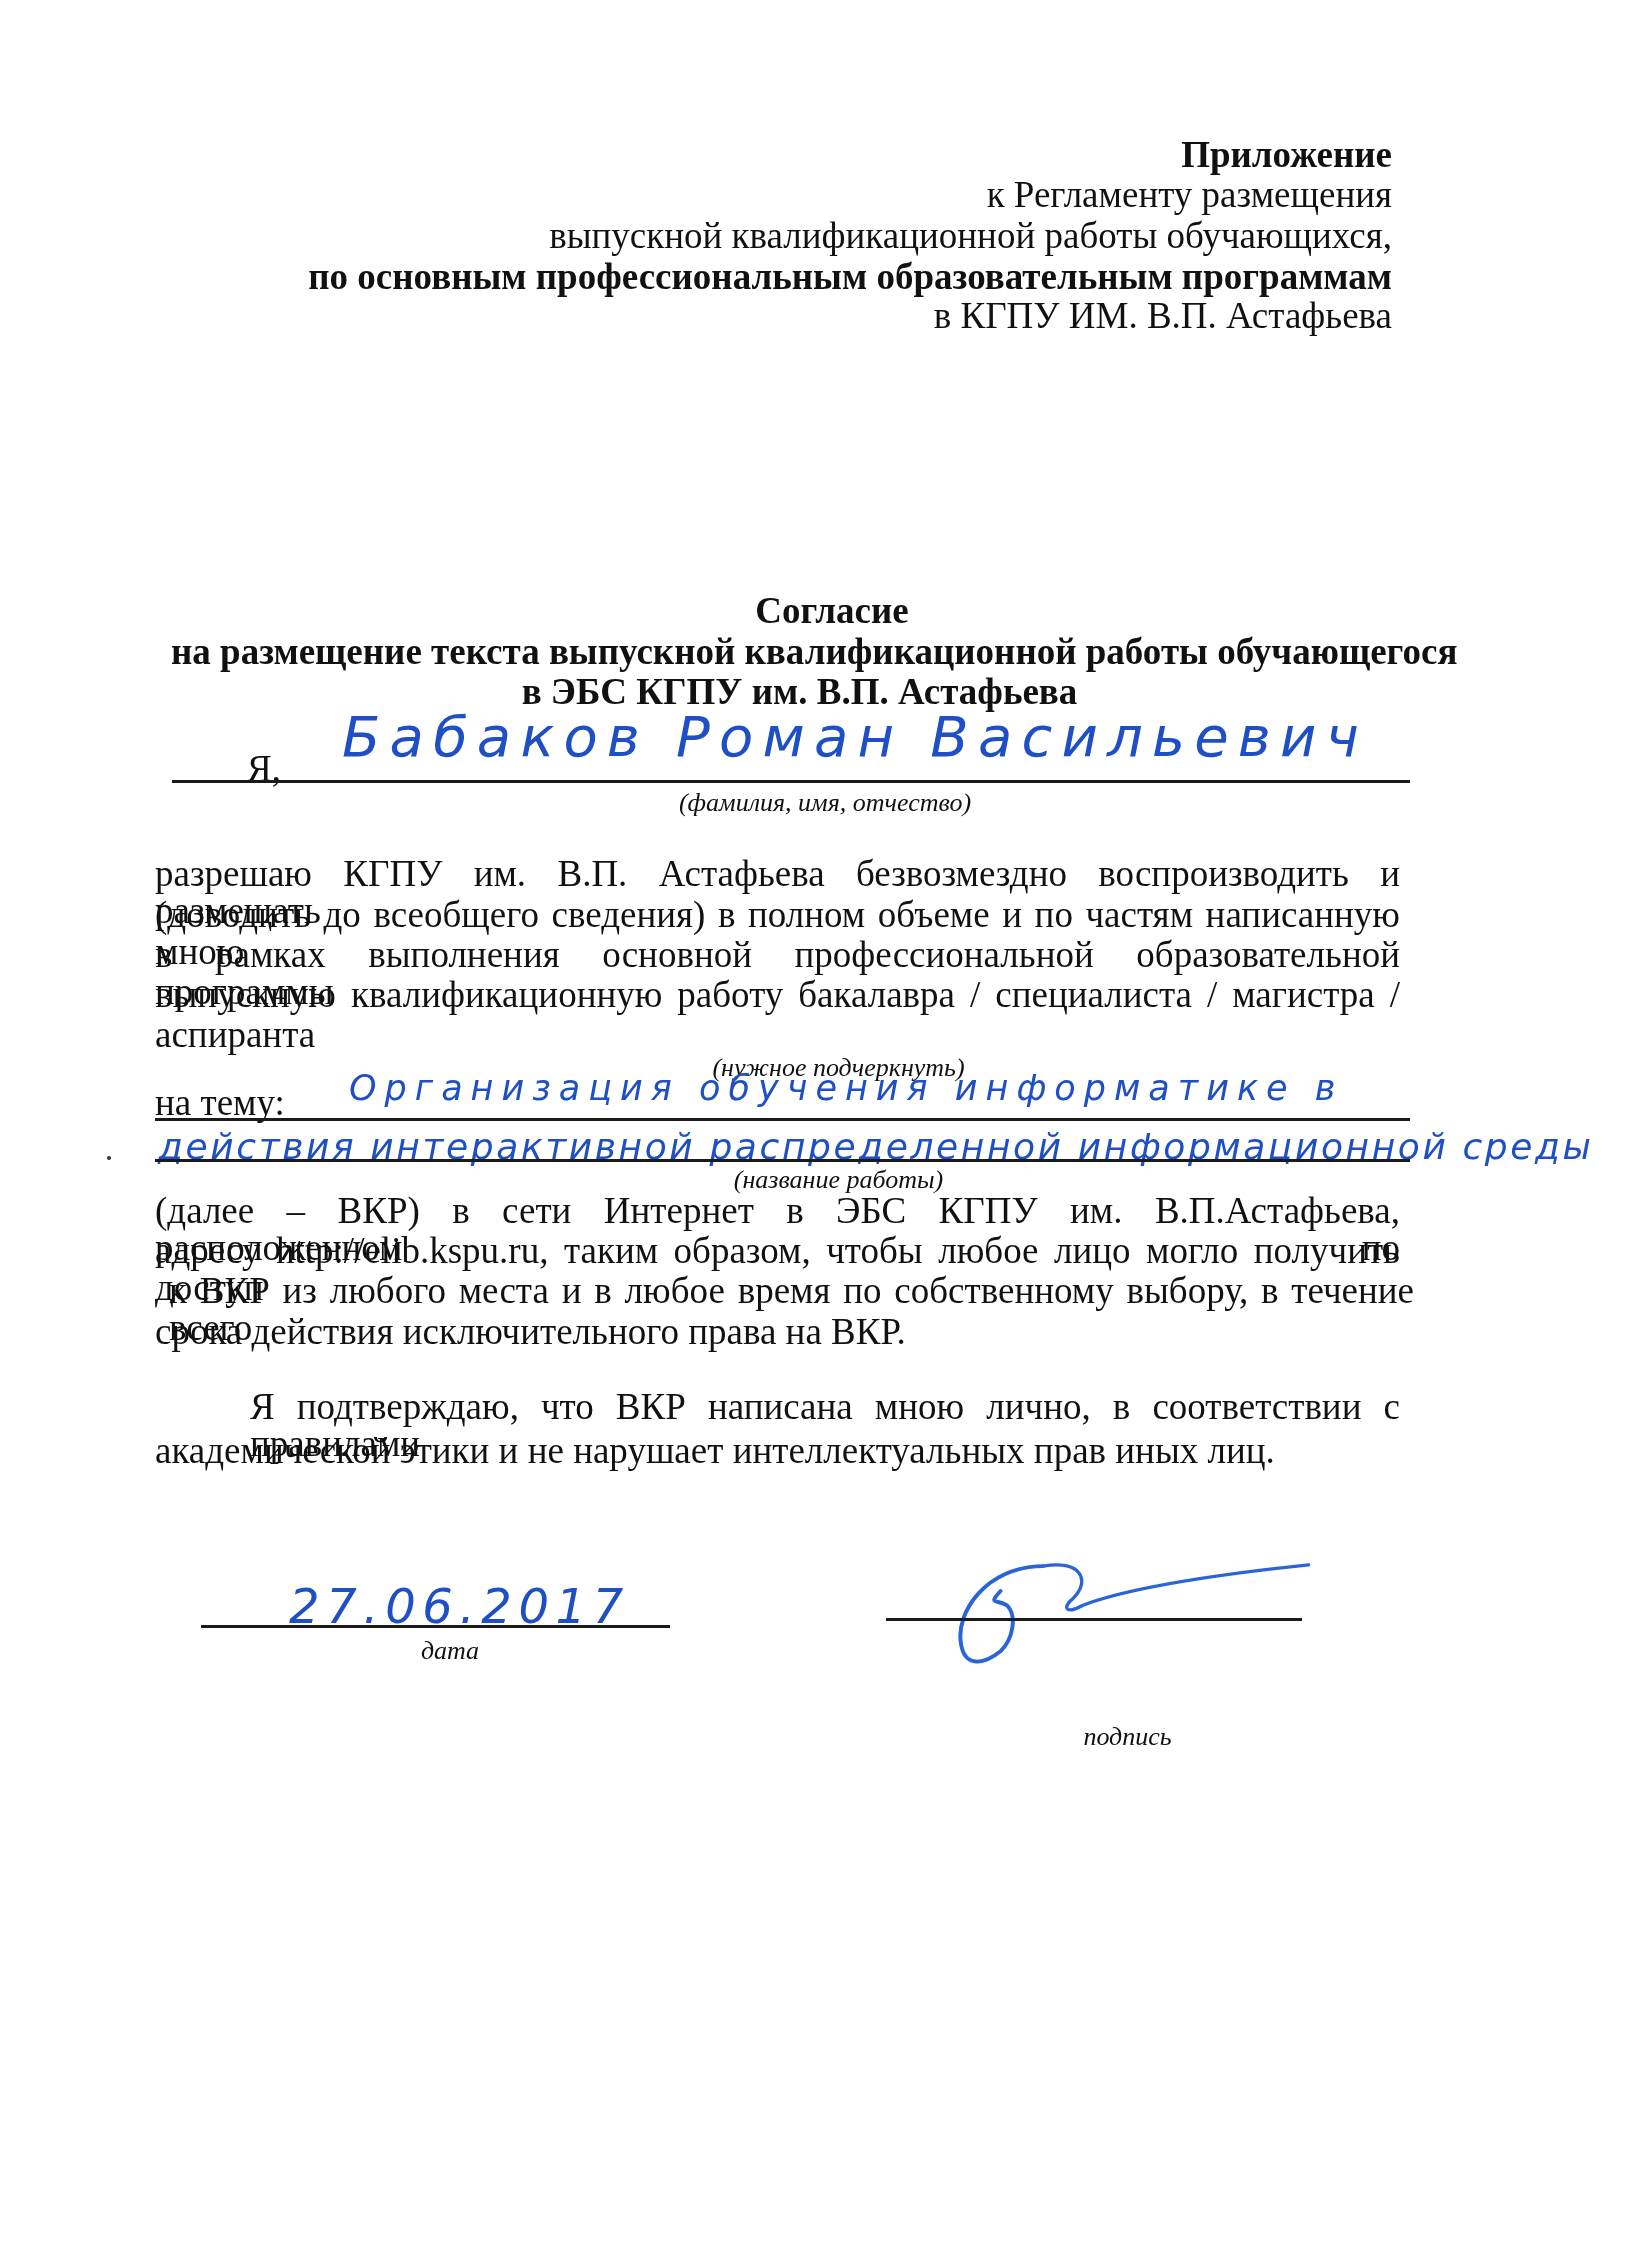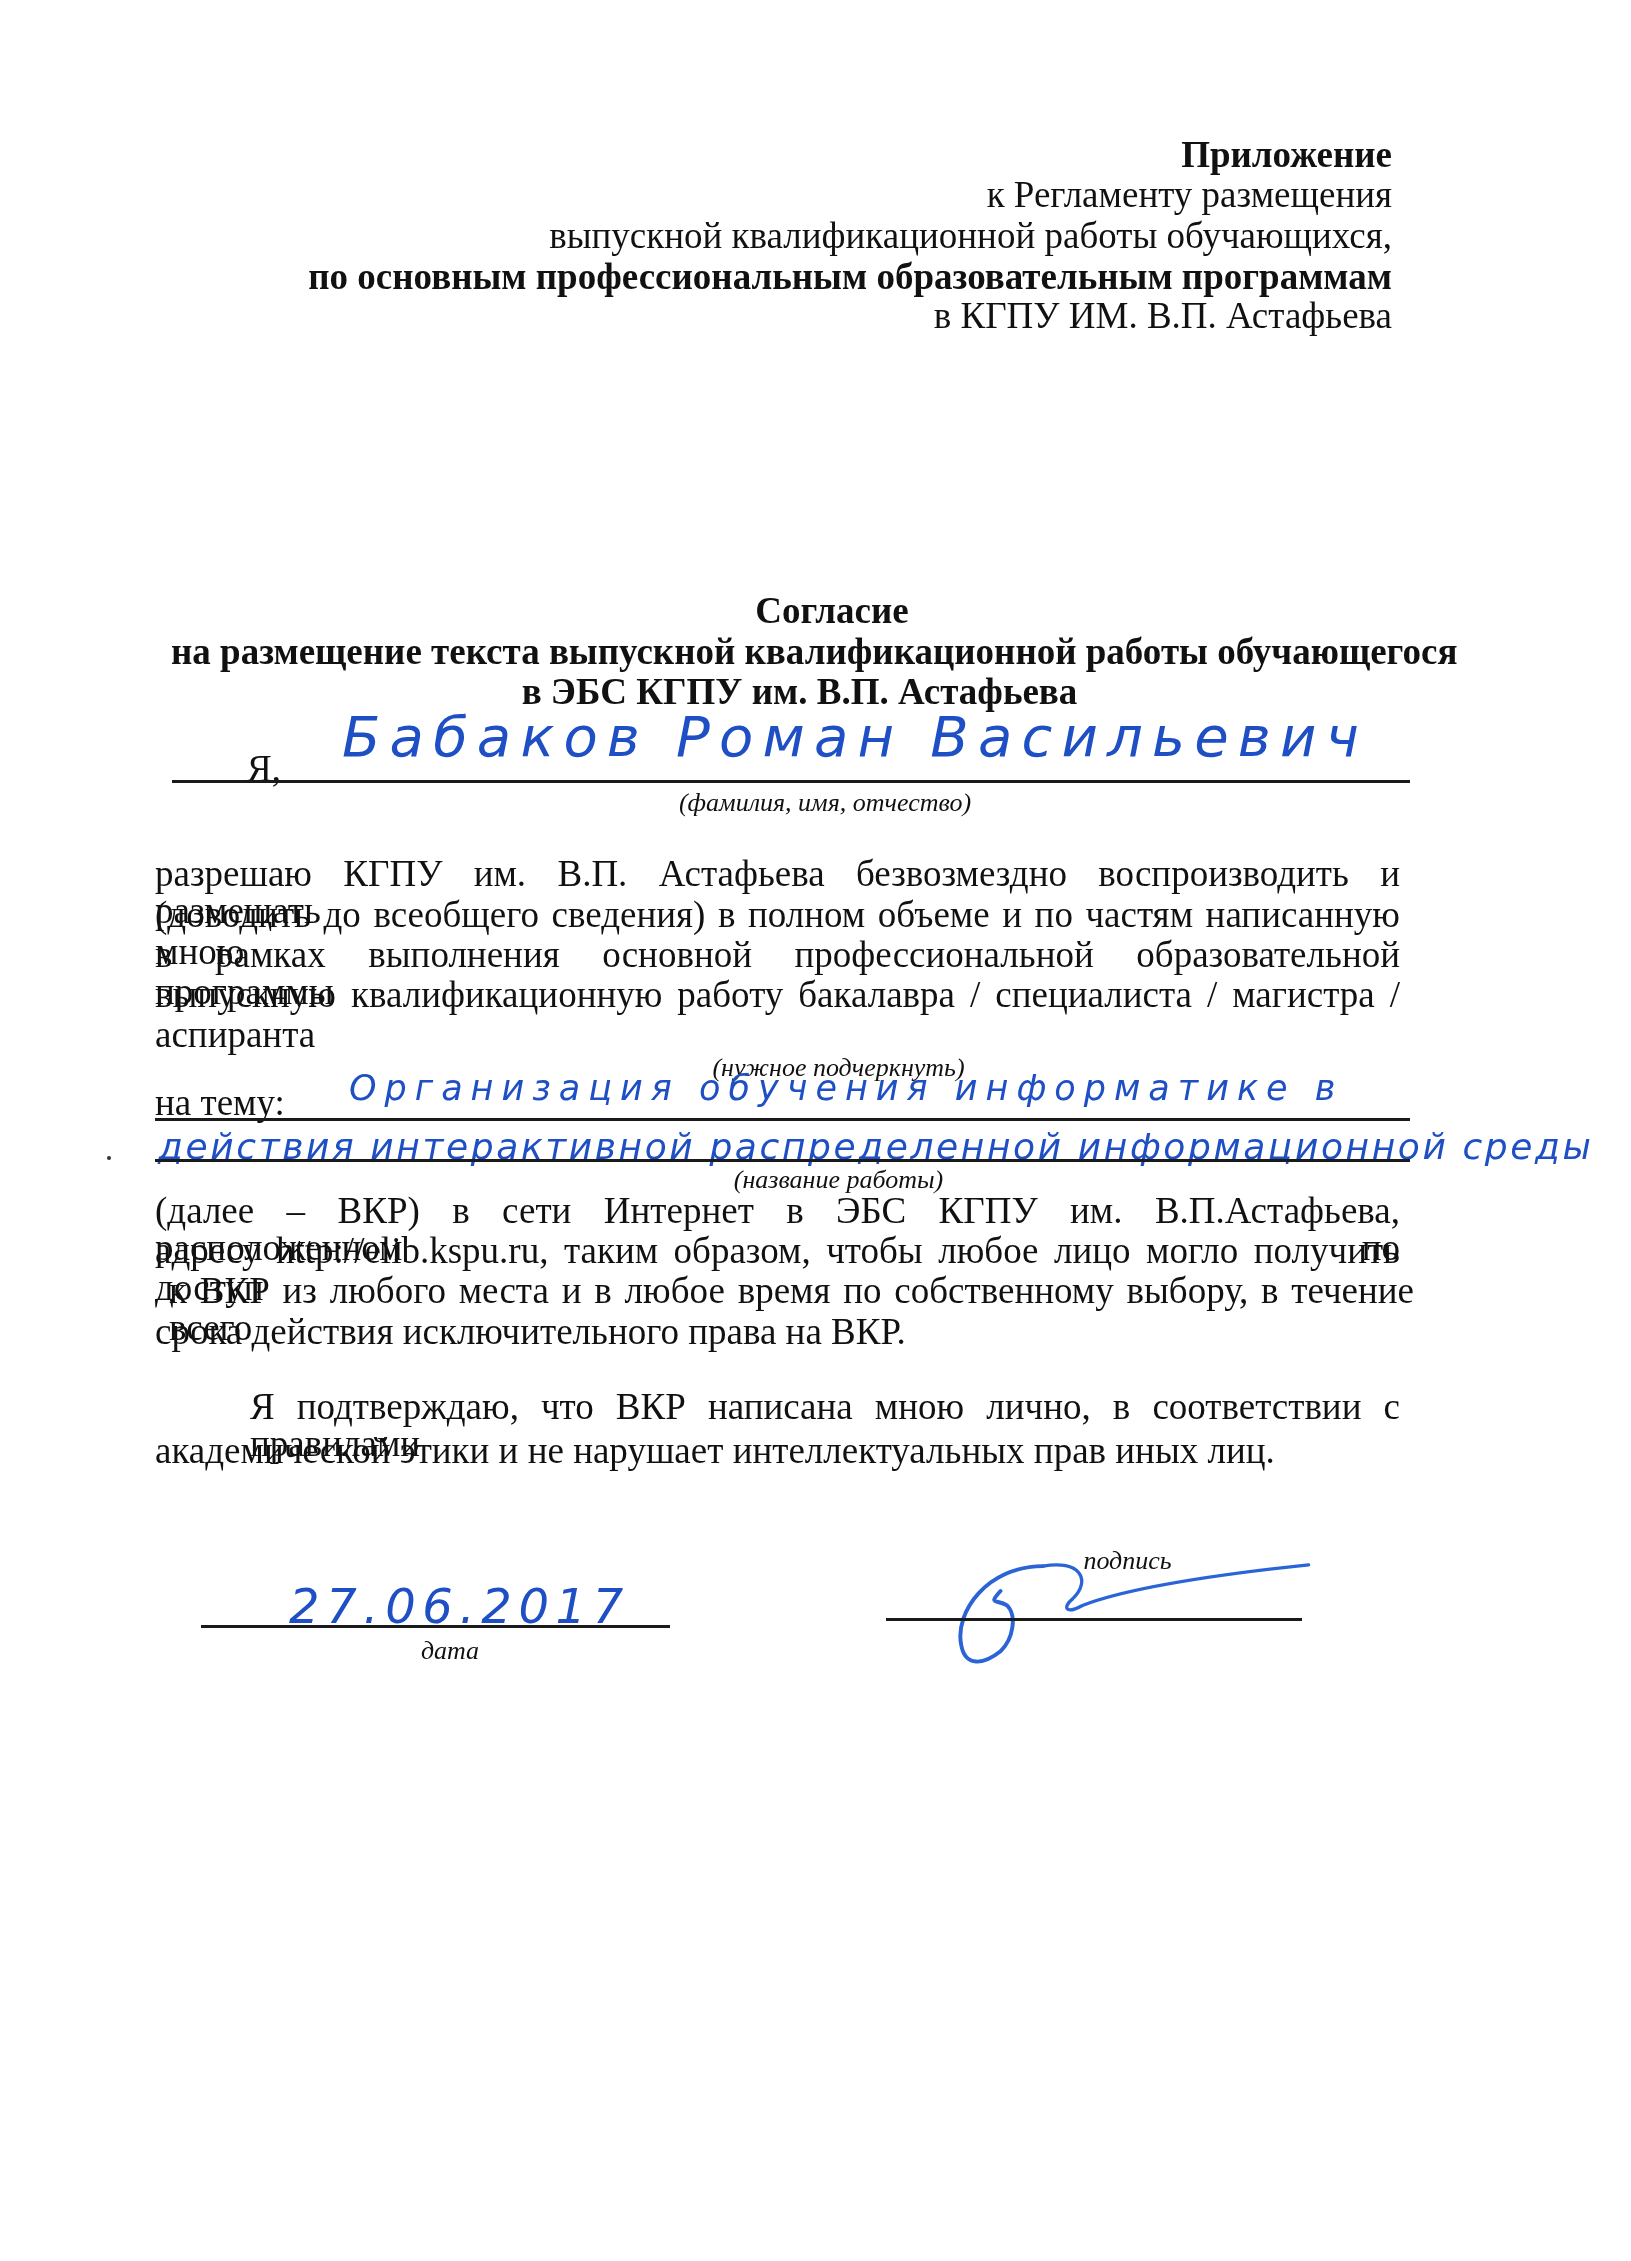"подпись" div.abs { top: 1546px -> 1722px }
